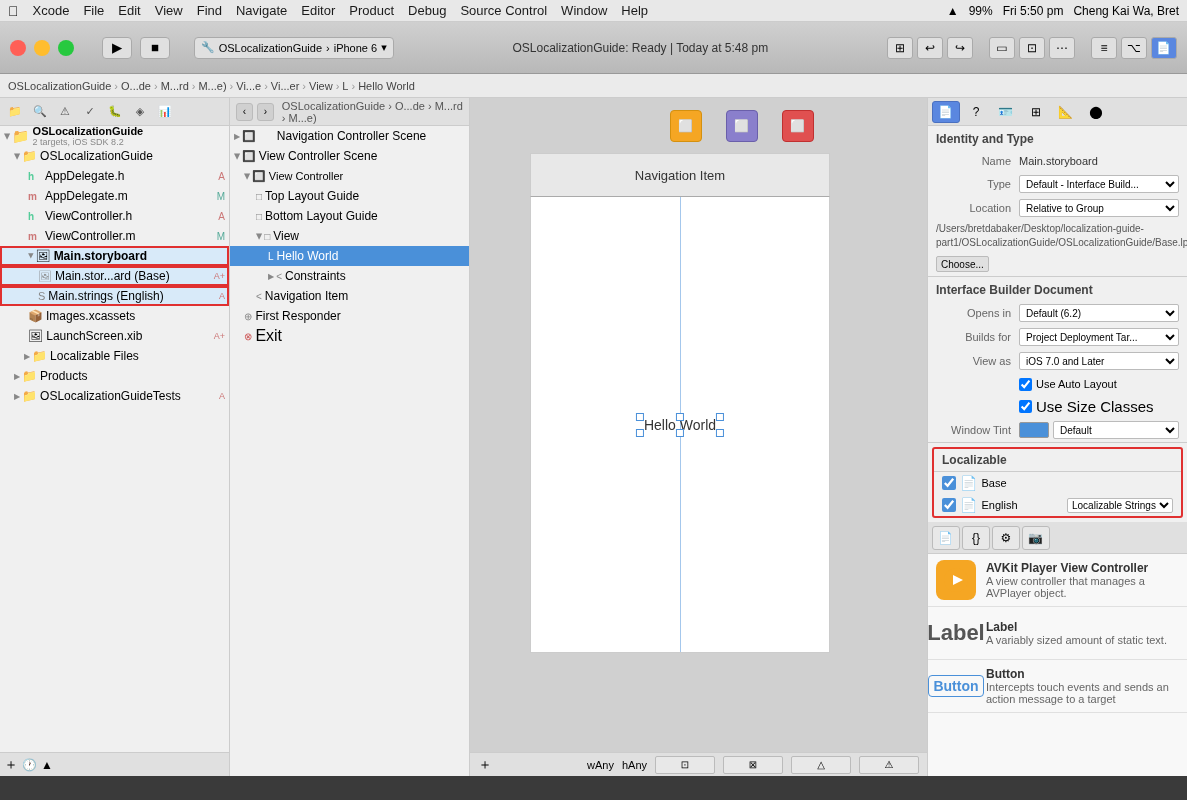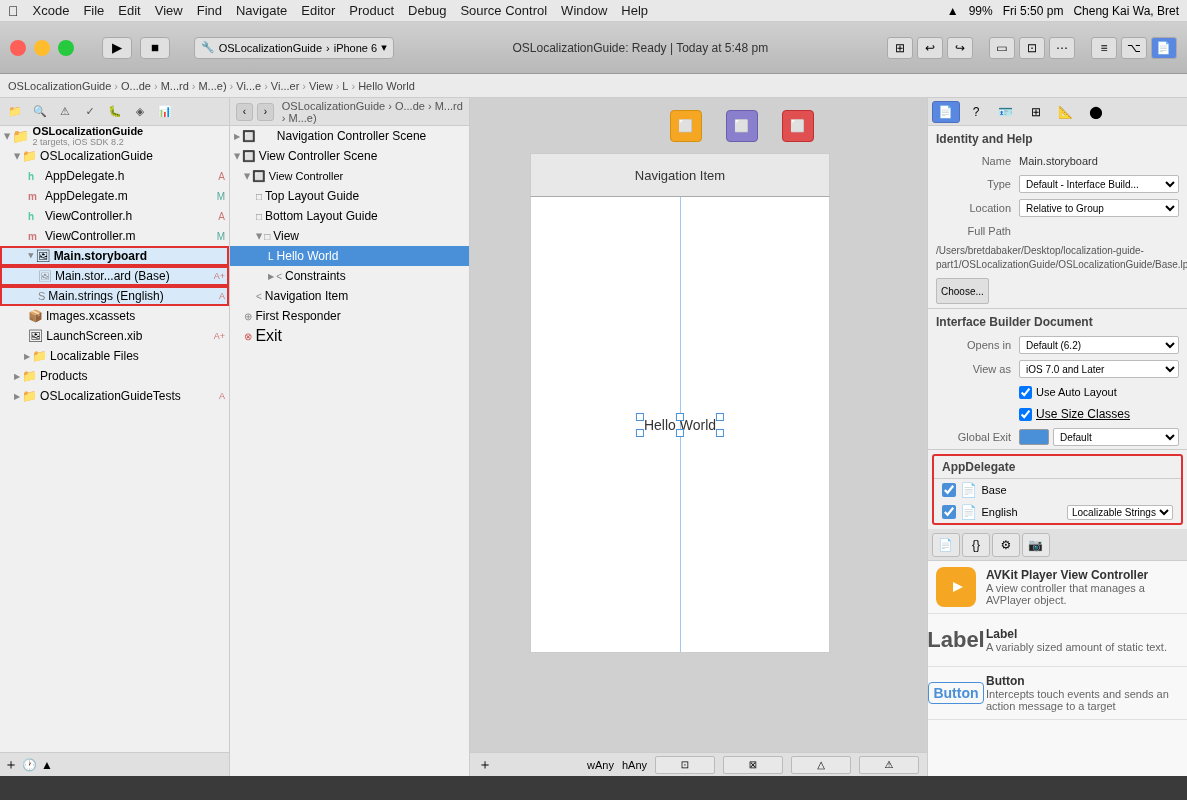"Identity and Help" div.inspector-section-header { text: Help -> Type }
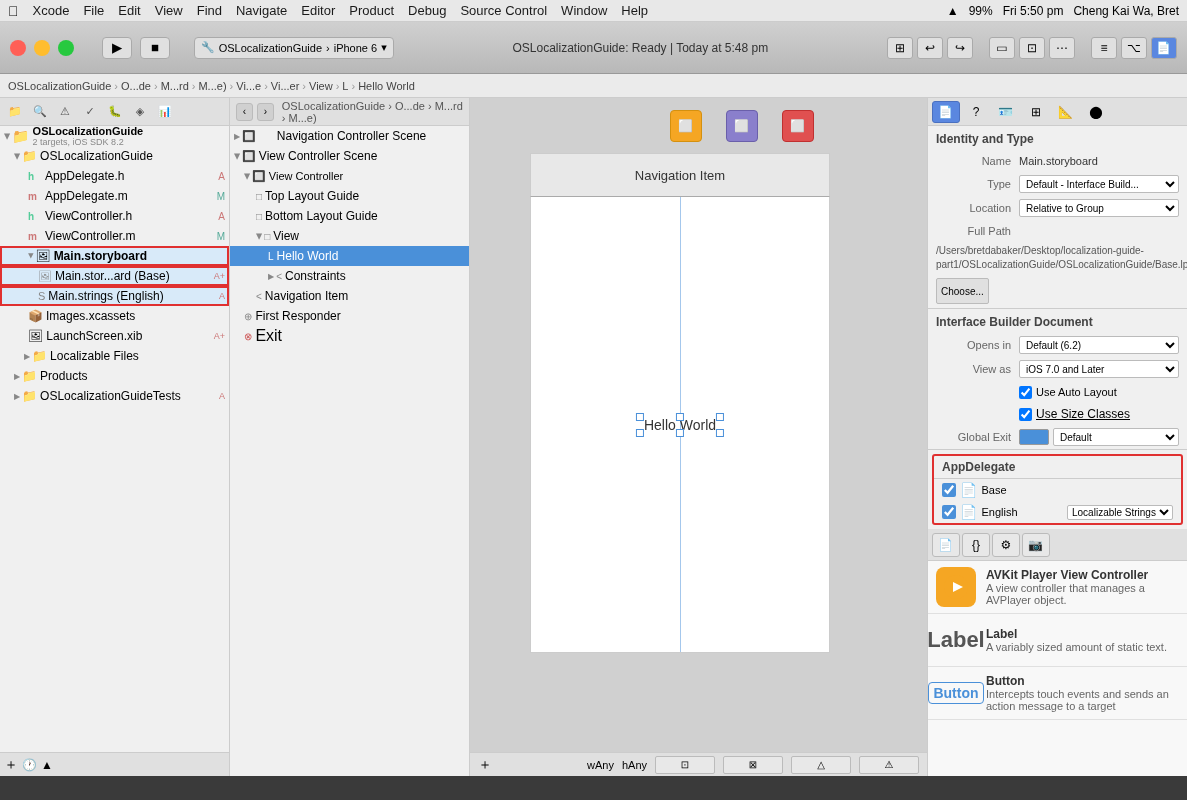"Full Path" div.inspector-row { html: <div> <span>Full Path</span> </div> -> none }
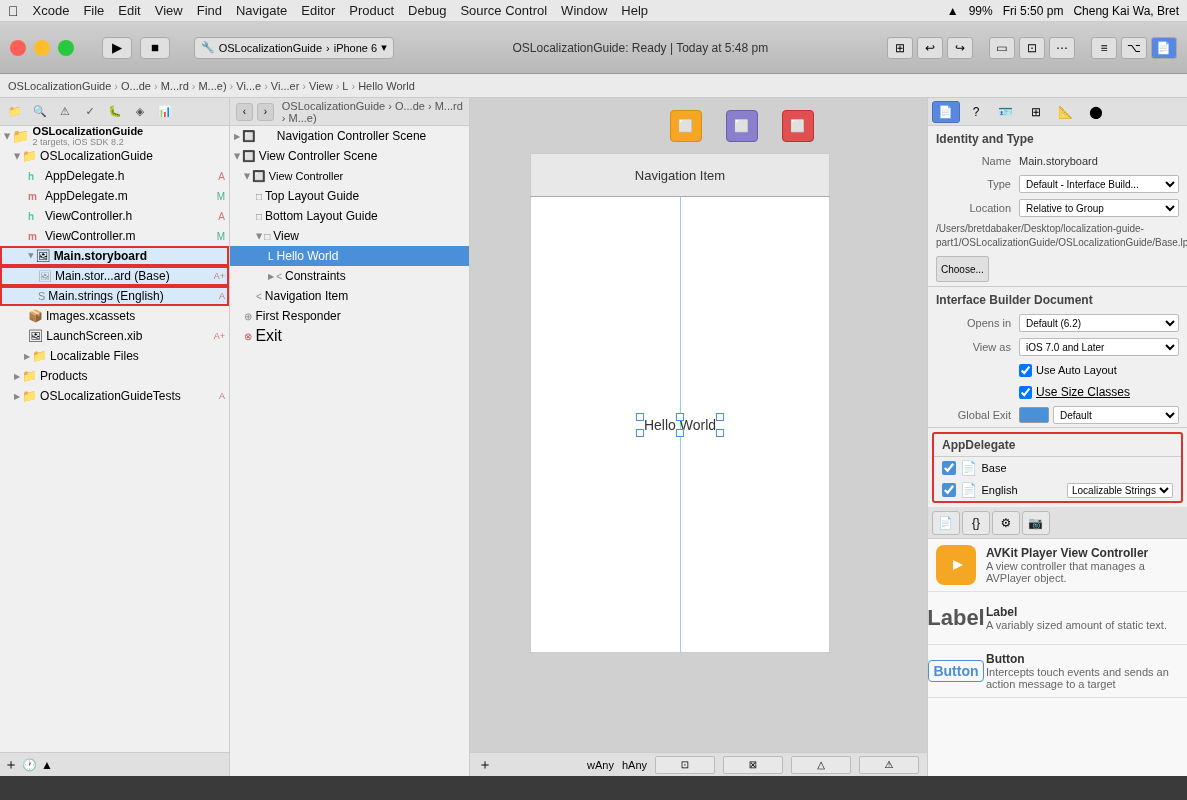"Choose..." button { height: 26px -> 16px }
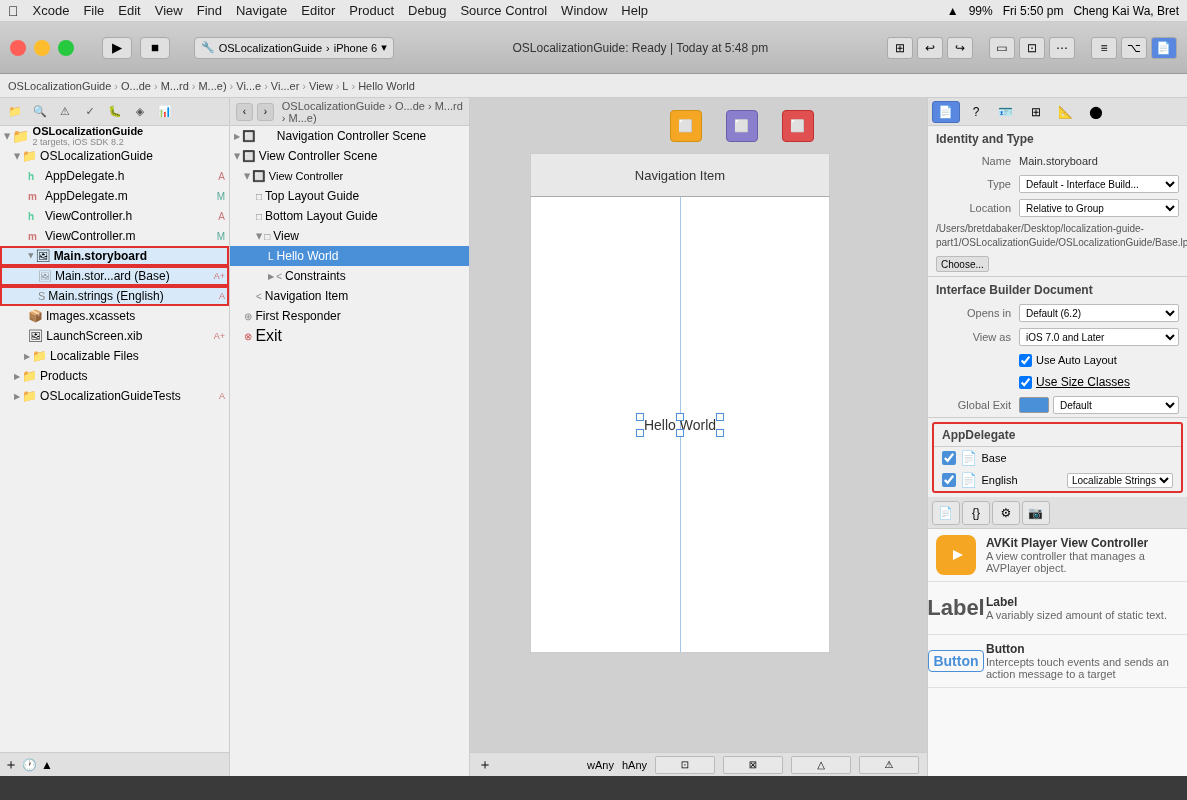"Builds for" div.inspector-row { html: none -> <div> <span>Builds for</span> <select> <option>Project Deployment Tar...</option> </select> </div> }
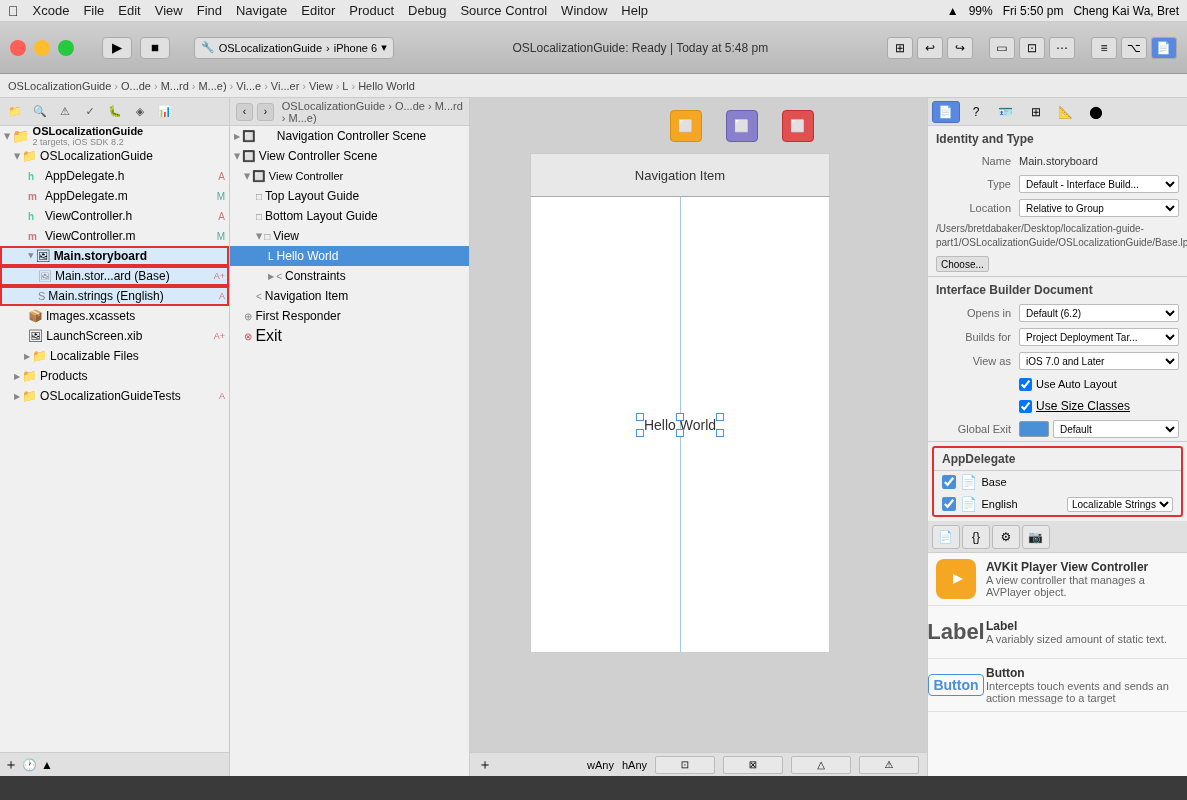"Use Size Classes" span { font-size: 12px -> 15px; text-decoration: underline -> none }
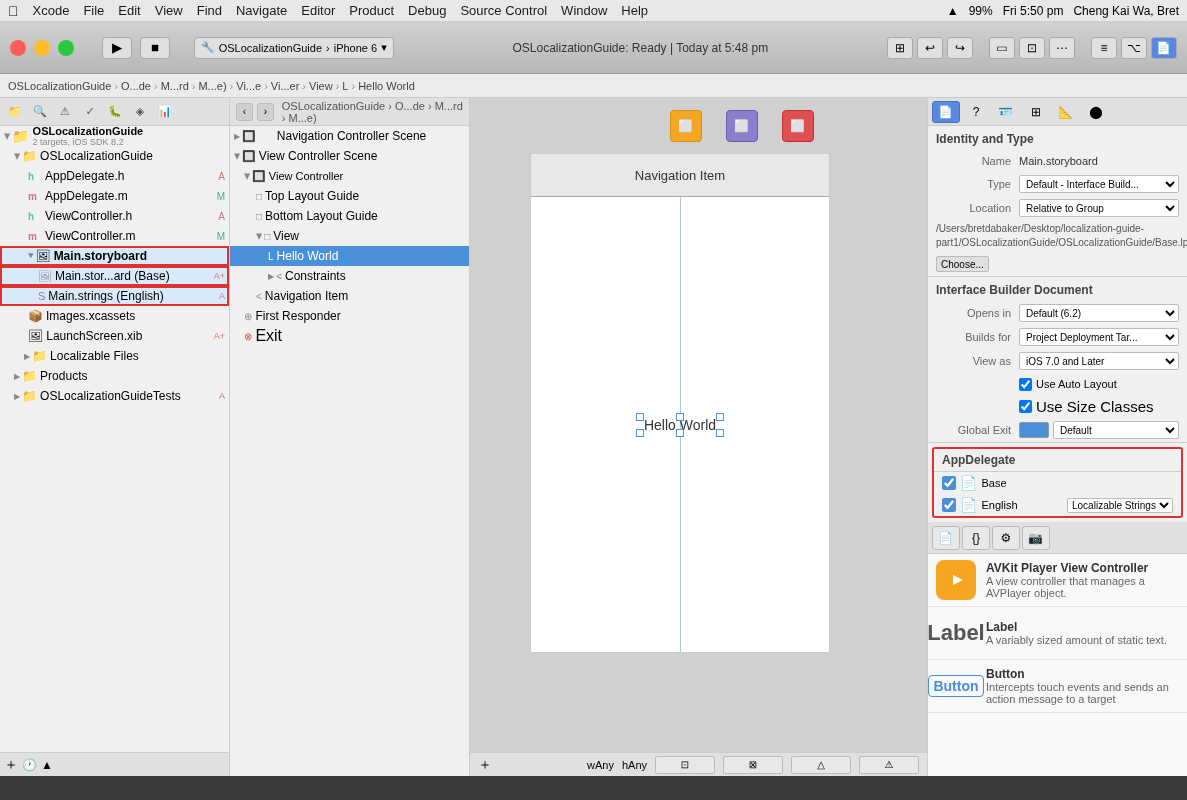"Global Exit" span.inspector-label { text: Global Exit -> Window Tint }
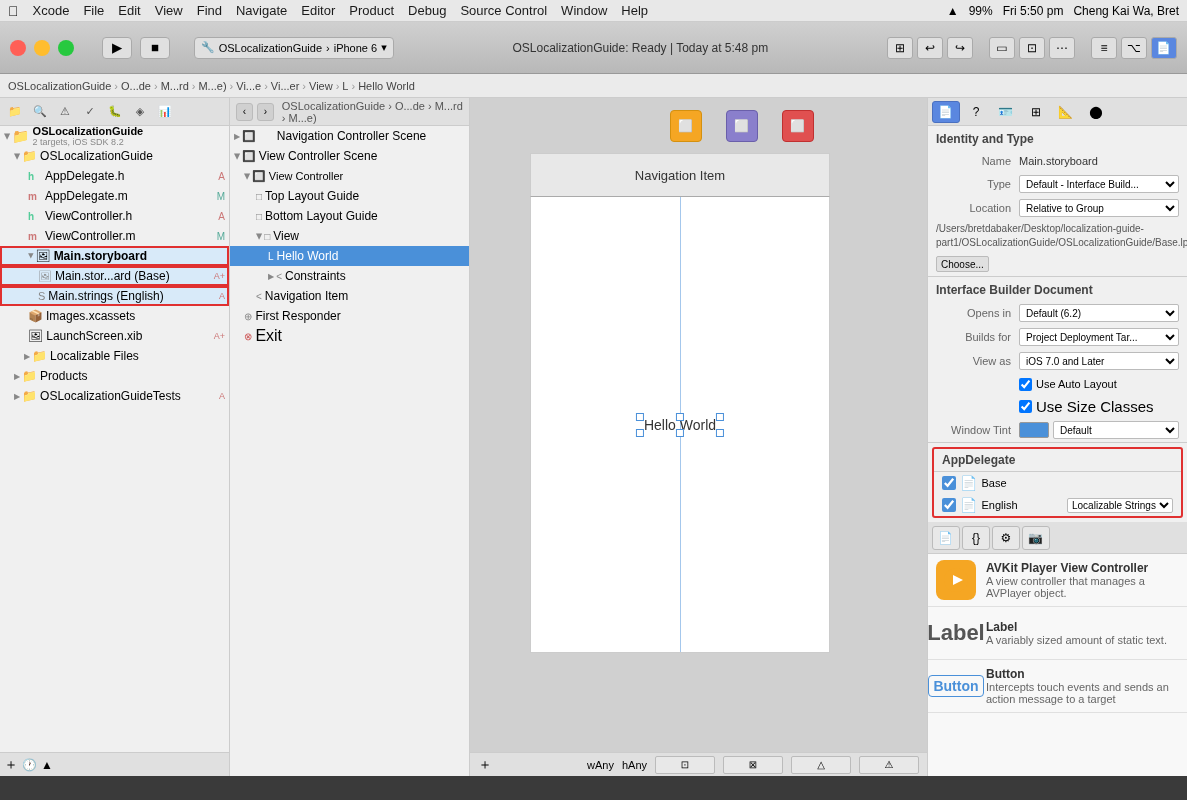"AppDelegate" div.localization-header { text: AppDelegate -> Localizable }
